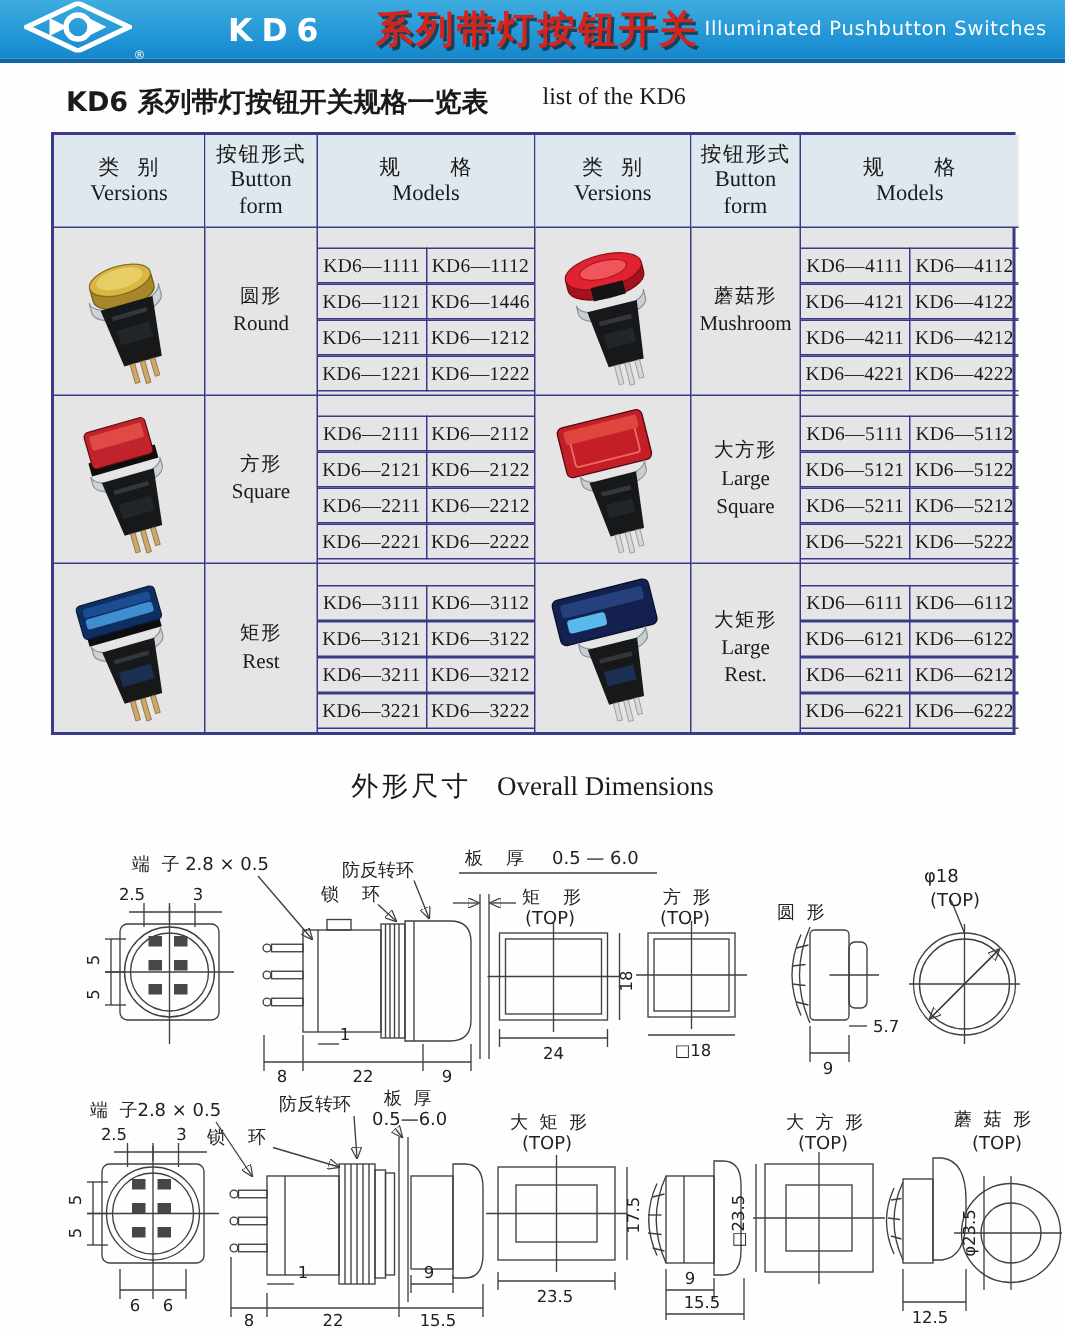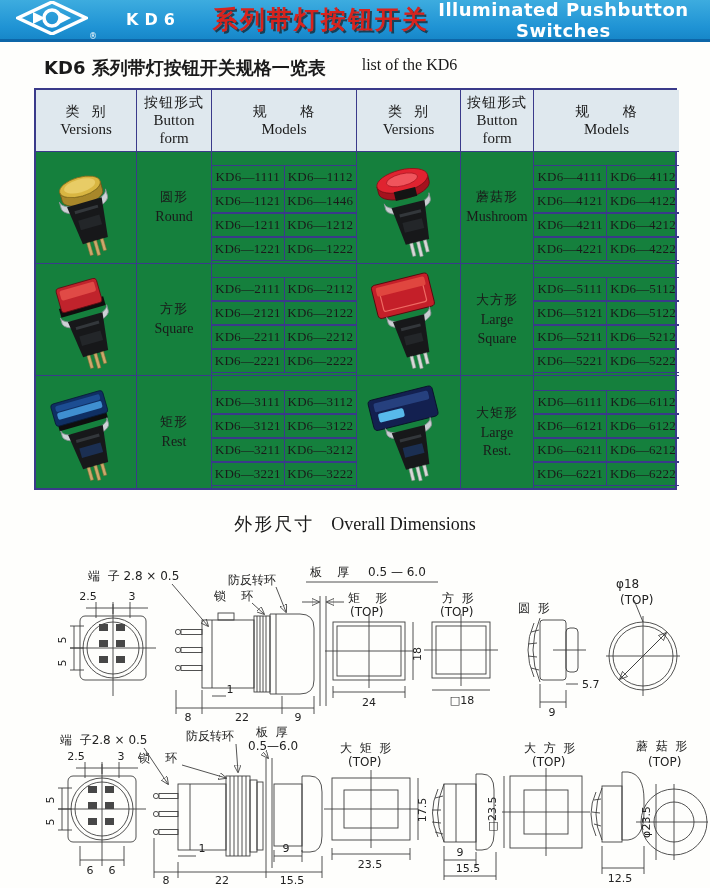"KD6" .kd6 { font-size: 16px -> 21px; margin-left: 38px -> 64px }
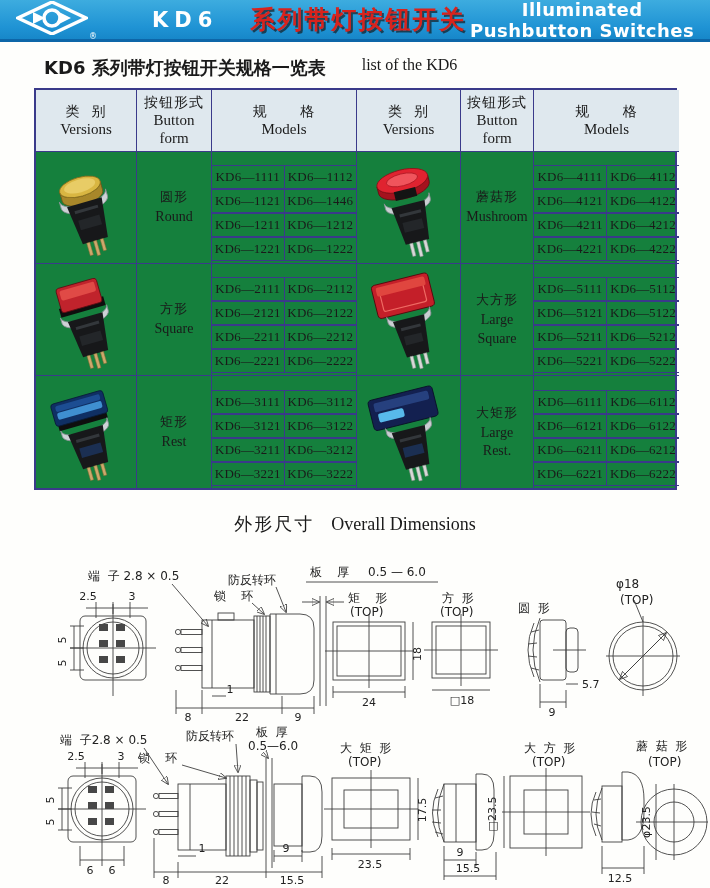"Illuminated Pushbutton Switches" .enwhite { font-size: 18px -> 13px; font-weight: bold -> normal }
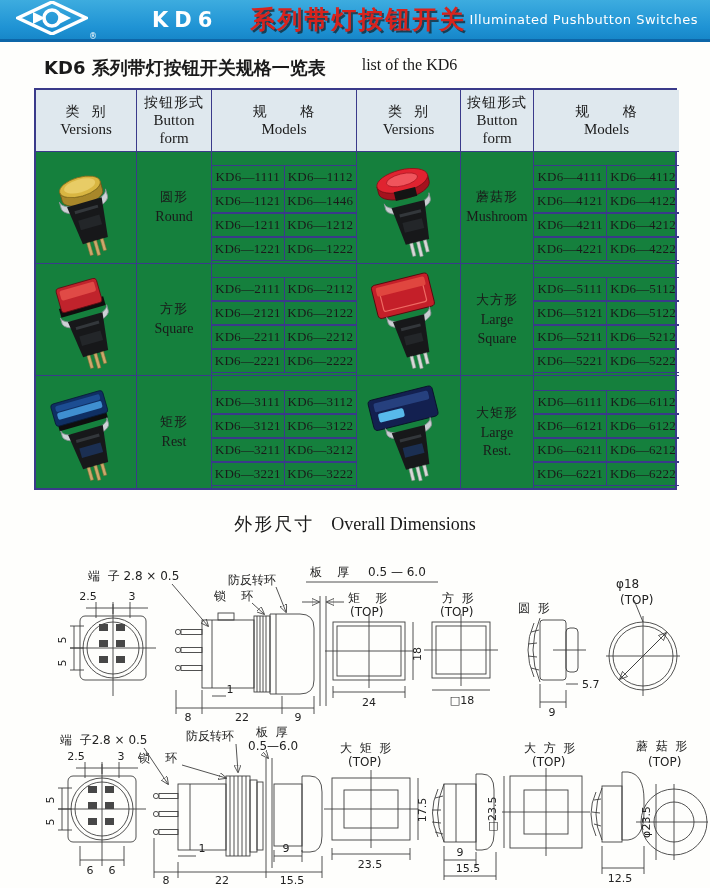"类 别" .spectable { background: #15803d -> #e5e5e5 }
